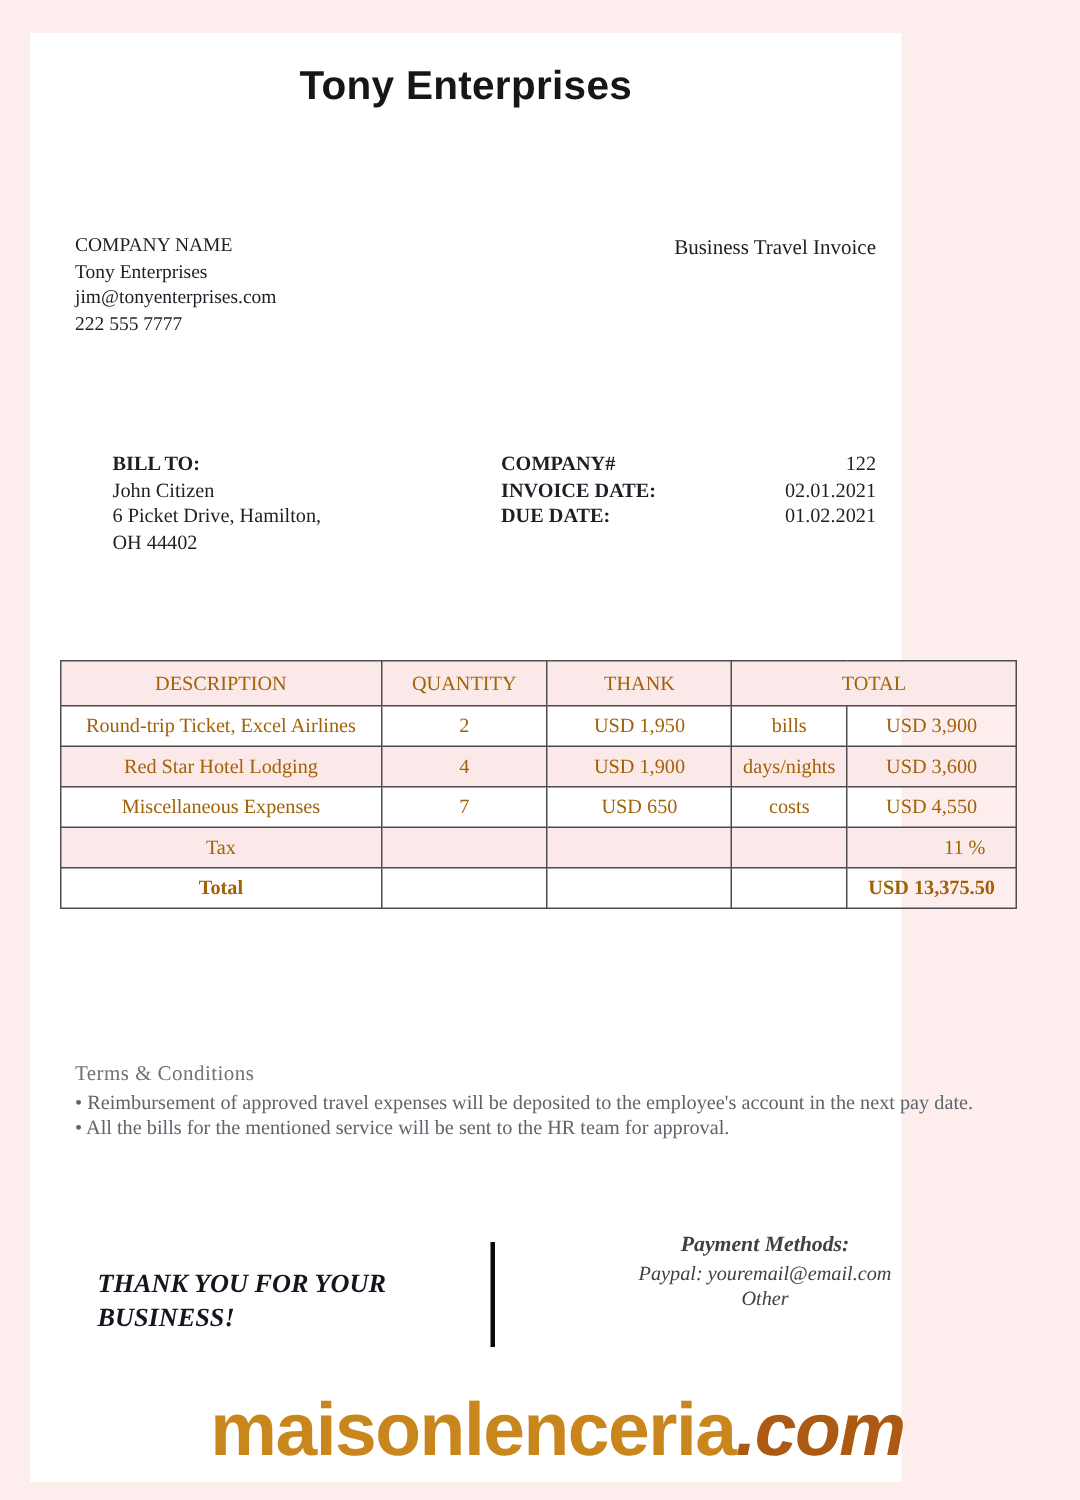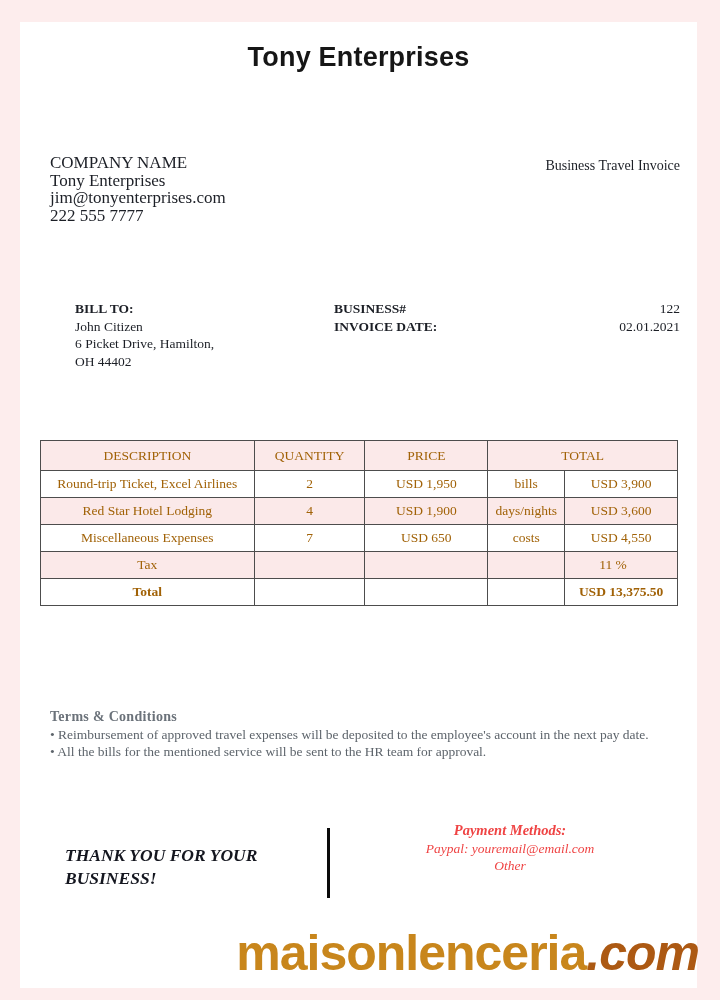"Tony Enterprises" .page { width: 677px -> 581px }
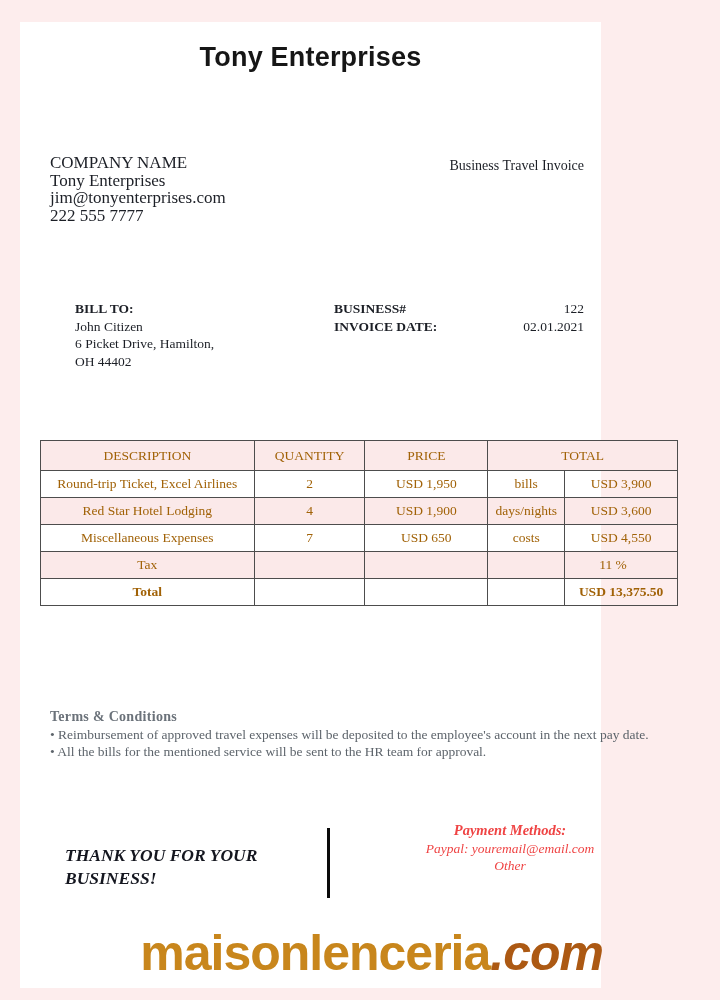"COMPANY NAME" .company-block { font-size: 17px -> 13px }
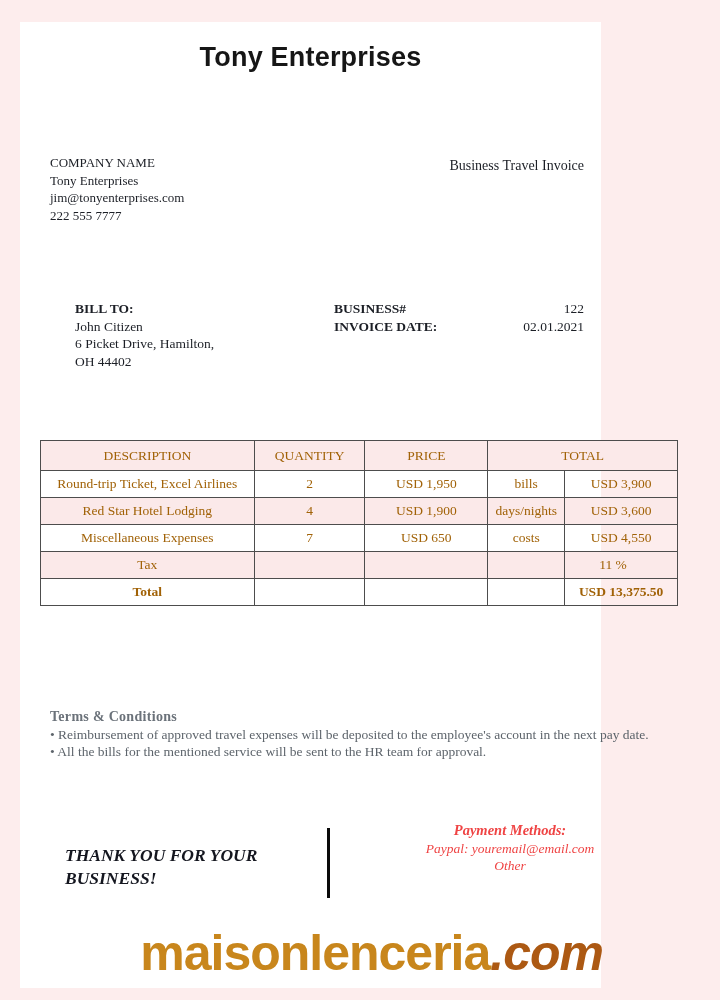"BUSINESS#" span.m-label { text: BUSINESS -> COMPANY }
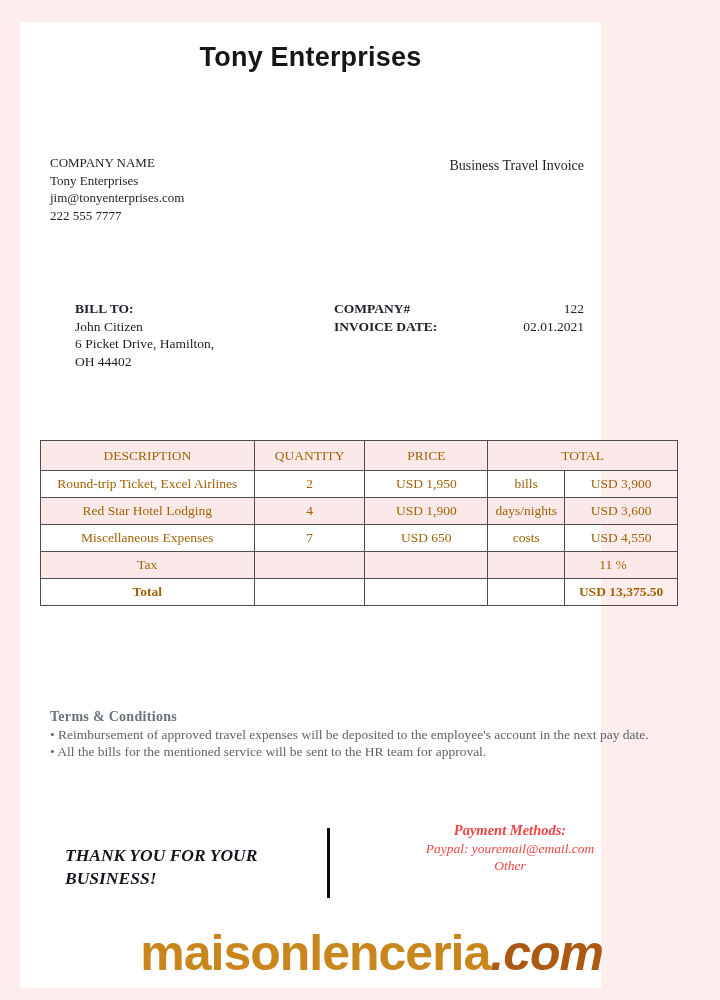"DUE DATE:" div.meta-row { html: none -> <div> <span>DUE DATE:</span> <span>01.02.2021</span> </div> }
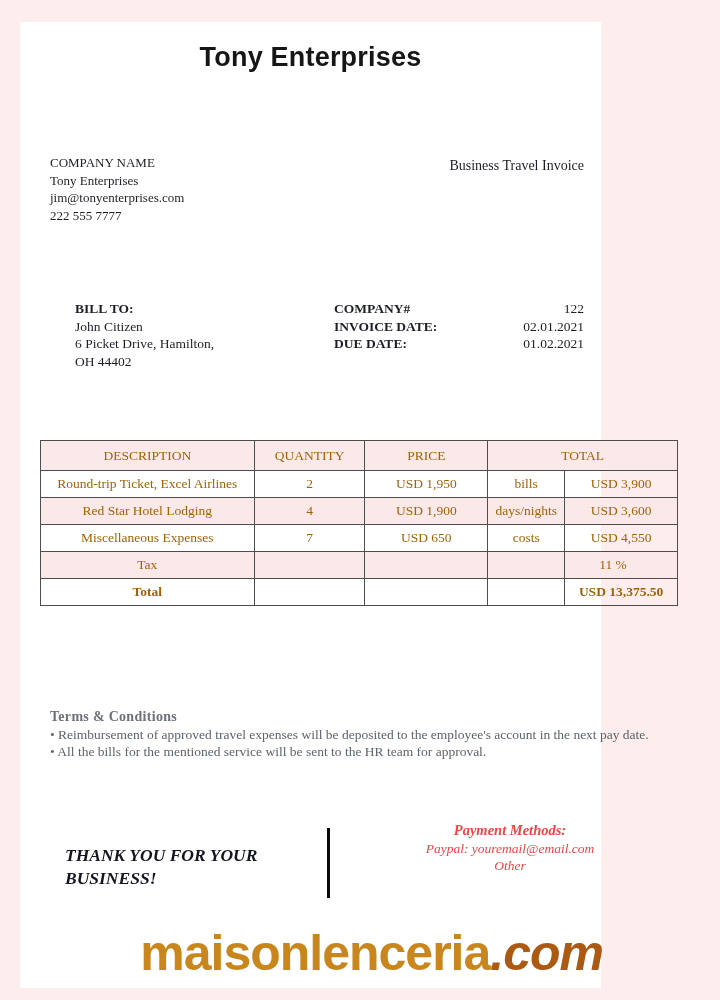"PRICE" th { text: PRICE -> THANK }
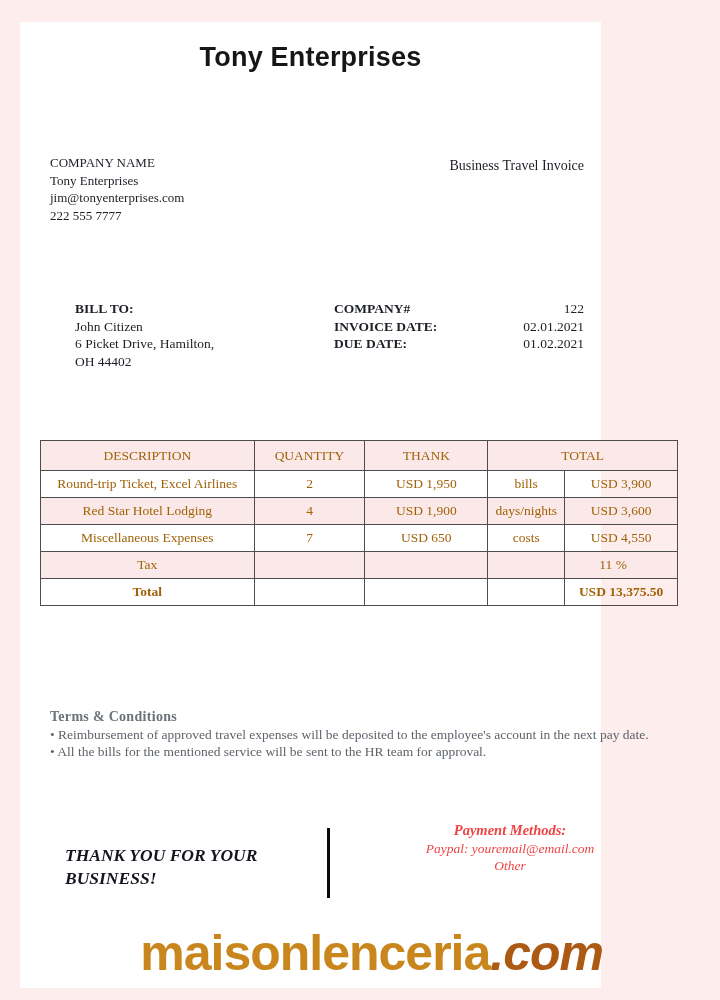"11 %" td.cell-amt.amt-center { text-align: center -> right }
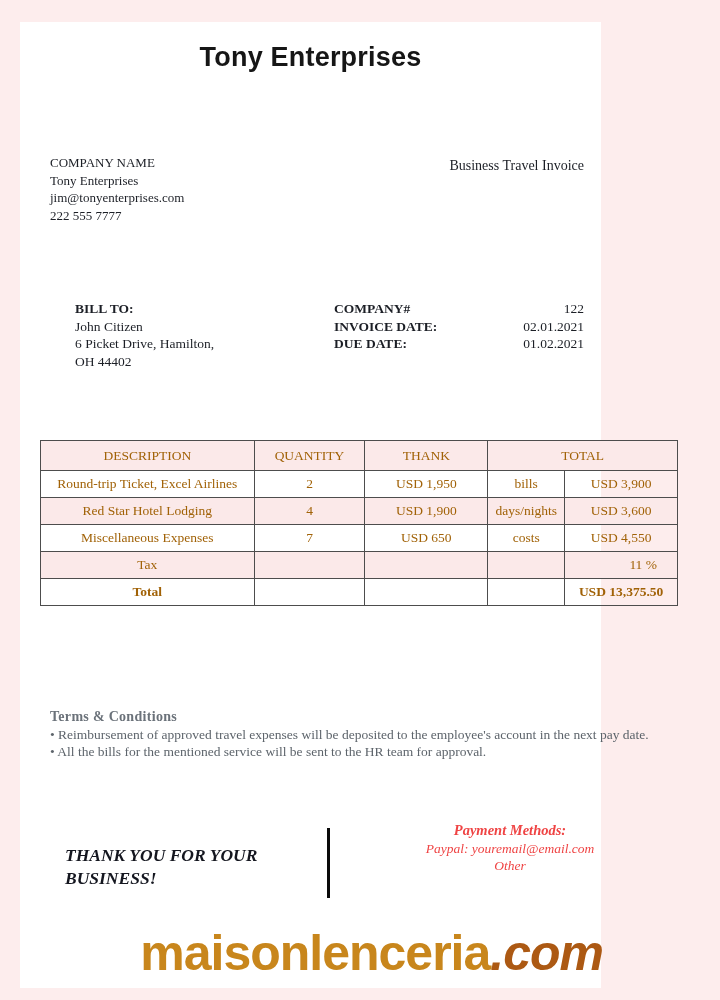"Terms & Conditions" .terms-heading { font-weight: bold -> normal }
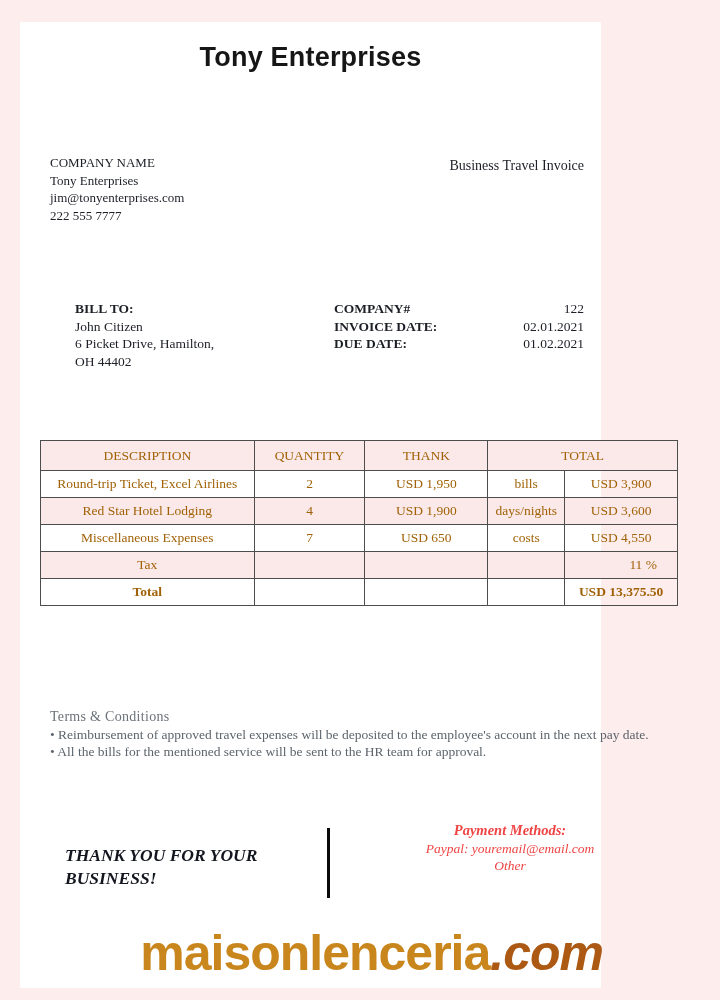"Payment Methods:" .payment-block { color: #ef4444 -> #404040 }
